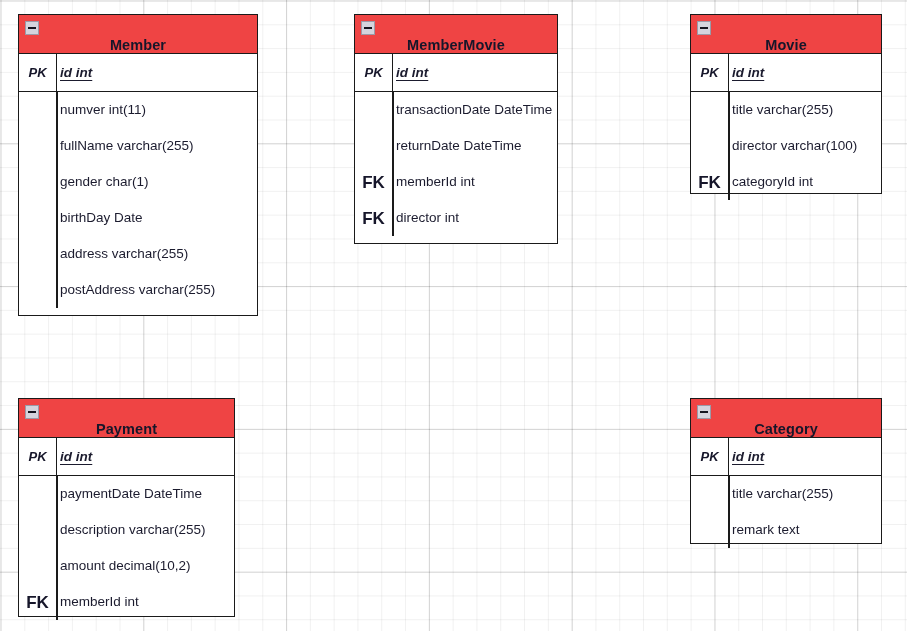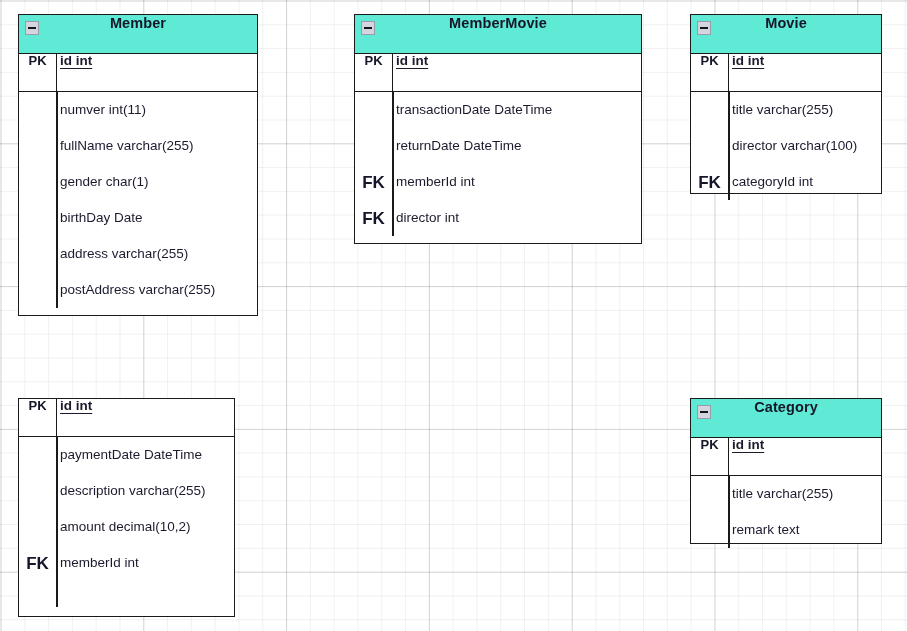"Member" .entity-header { align-items: flex-start -> flex-end; background: #5eead4 -> #ef4444 }
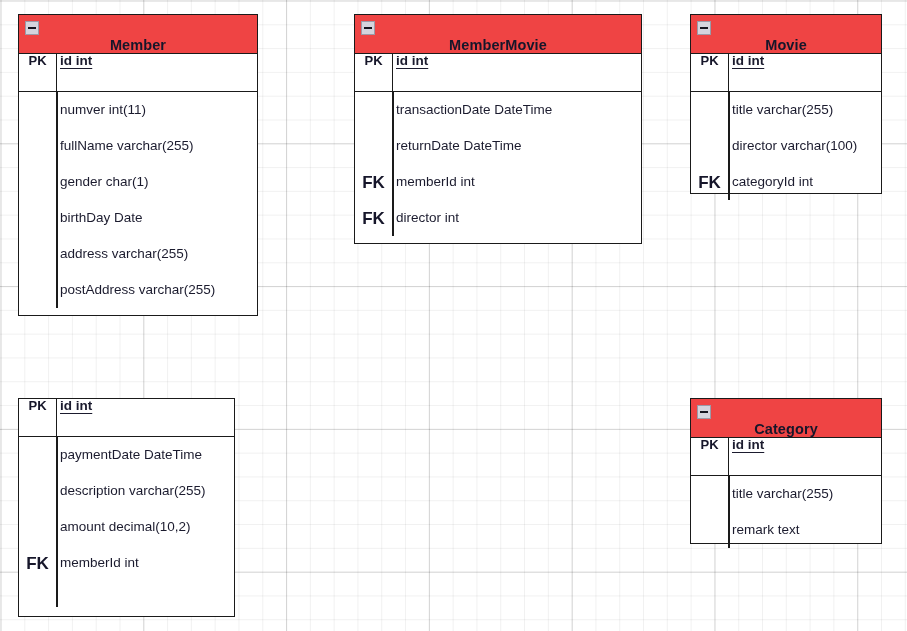"MemberMovie" div.entity { width: 288px -> 204px }
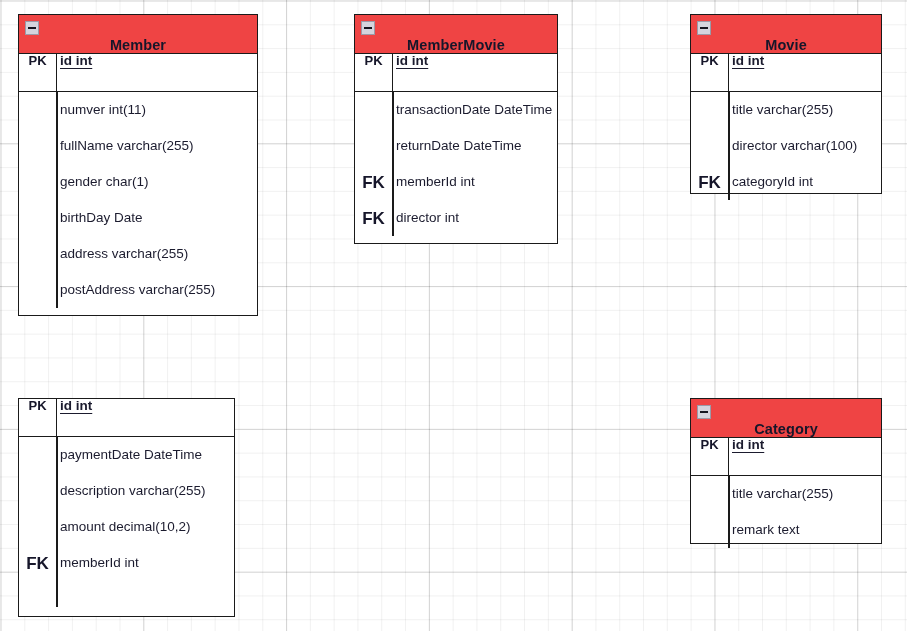"PK" .pk-row { align-items: none -> center; font-style: none -> italic }
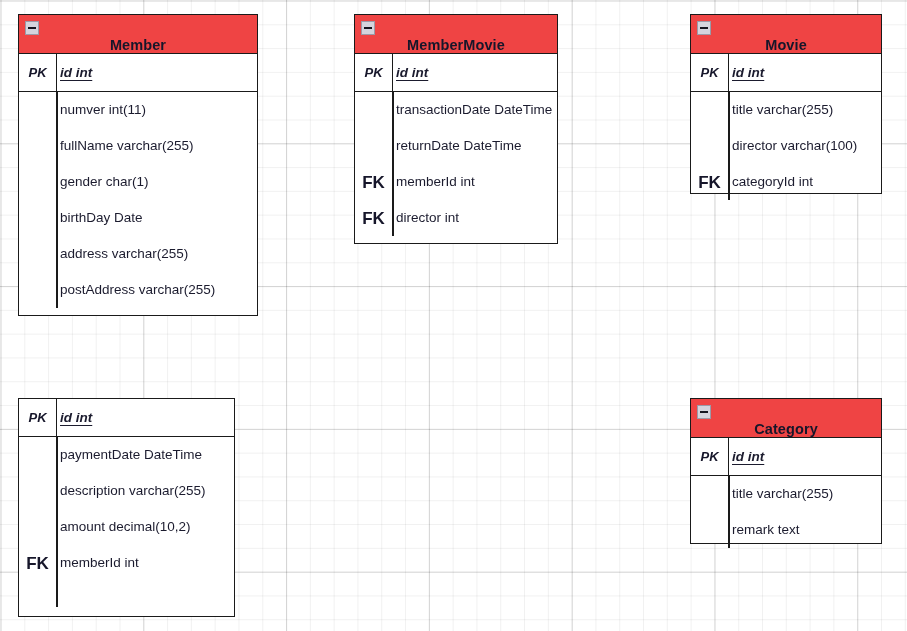"Payment" div.entity-header { html: none -> <div> <span> <i></i> </span> <span>Payment</span> </div> }
